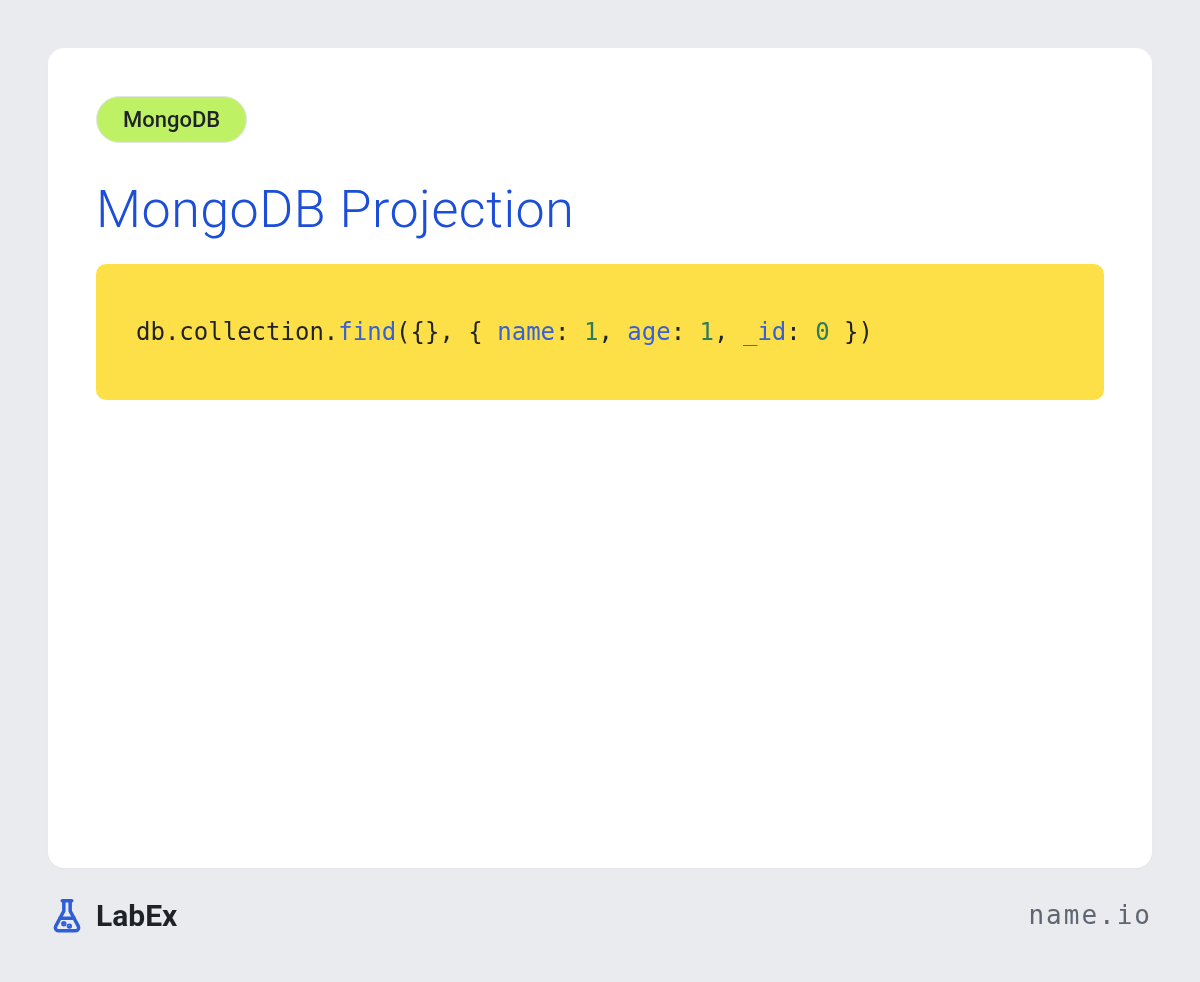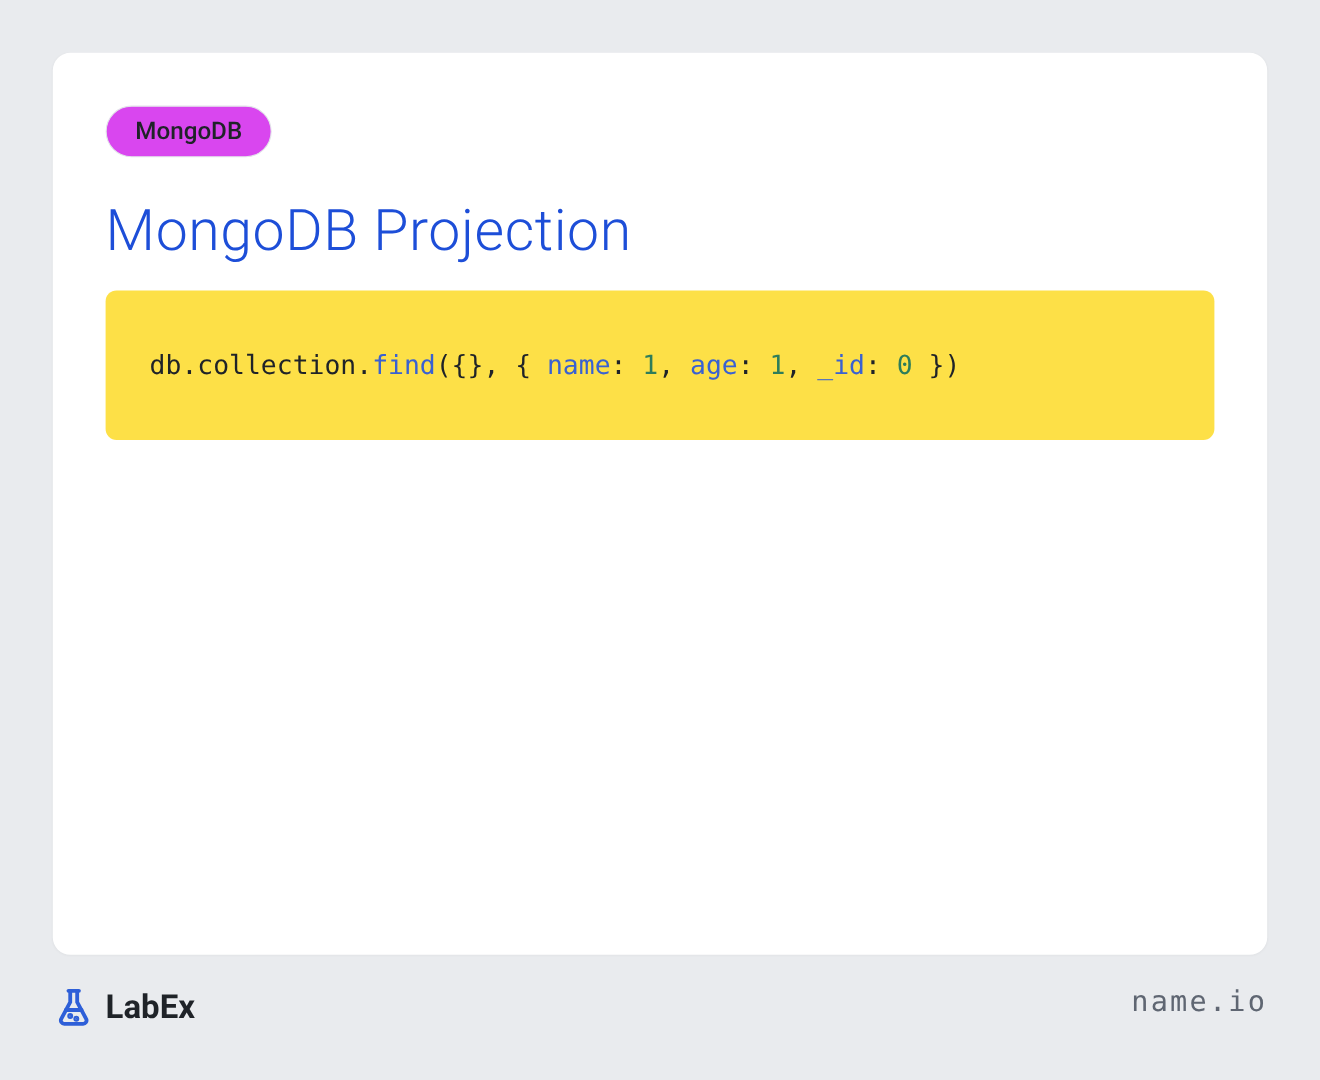"MongoDB" .tag { background: #d946ef -> #bef264 }
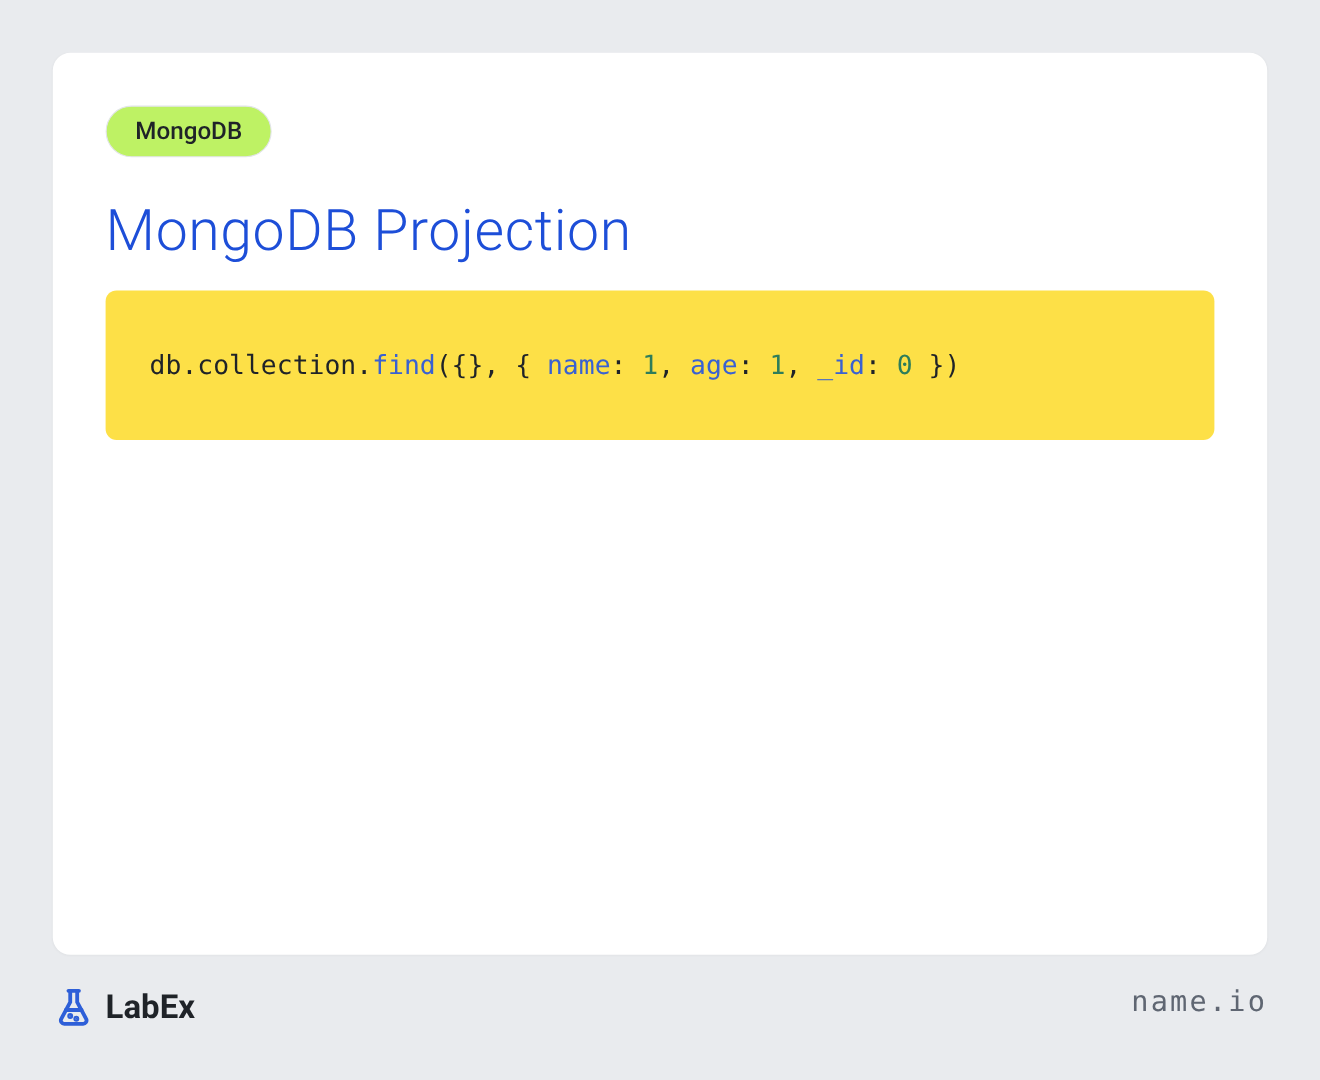"LabEx" .footer { align-items: flex-start -> center }
